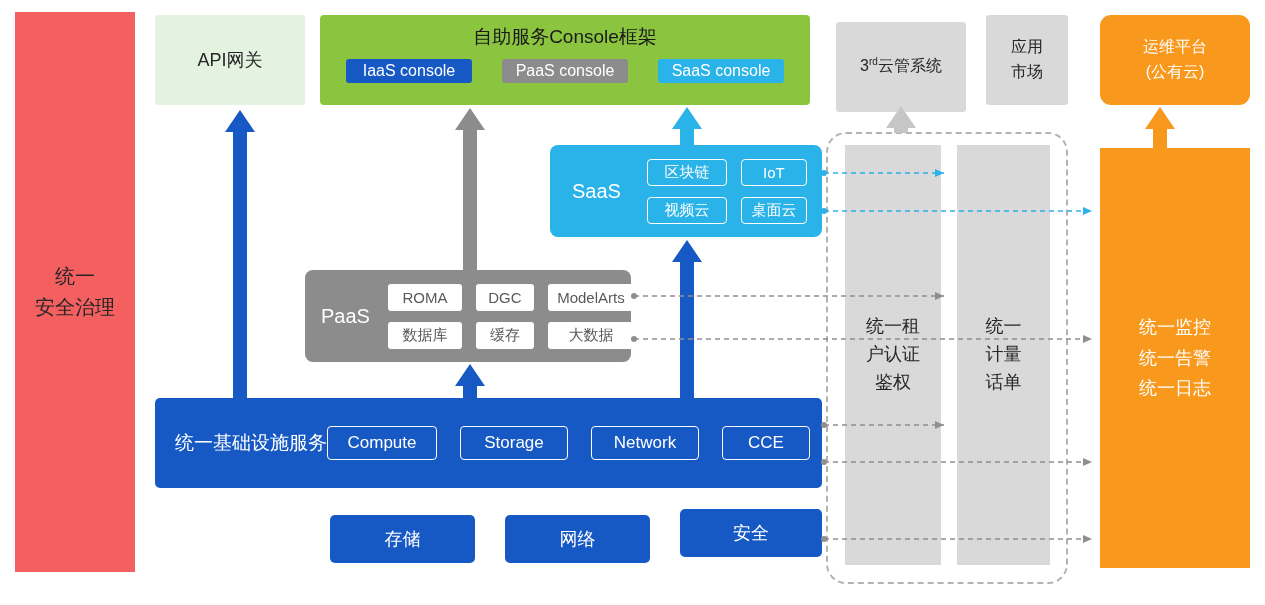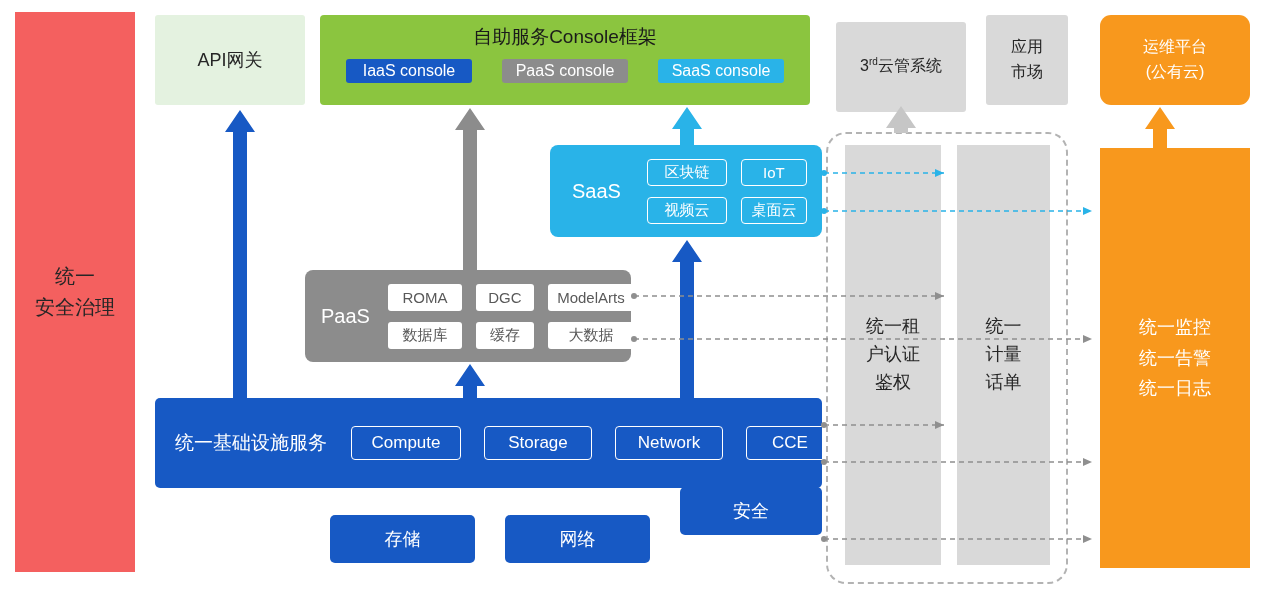"统一基础设施服务" .infra-box { gap: 24px -> none }
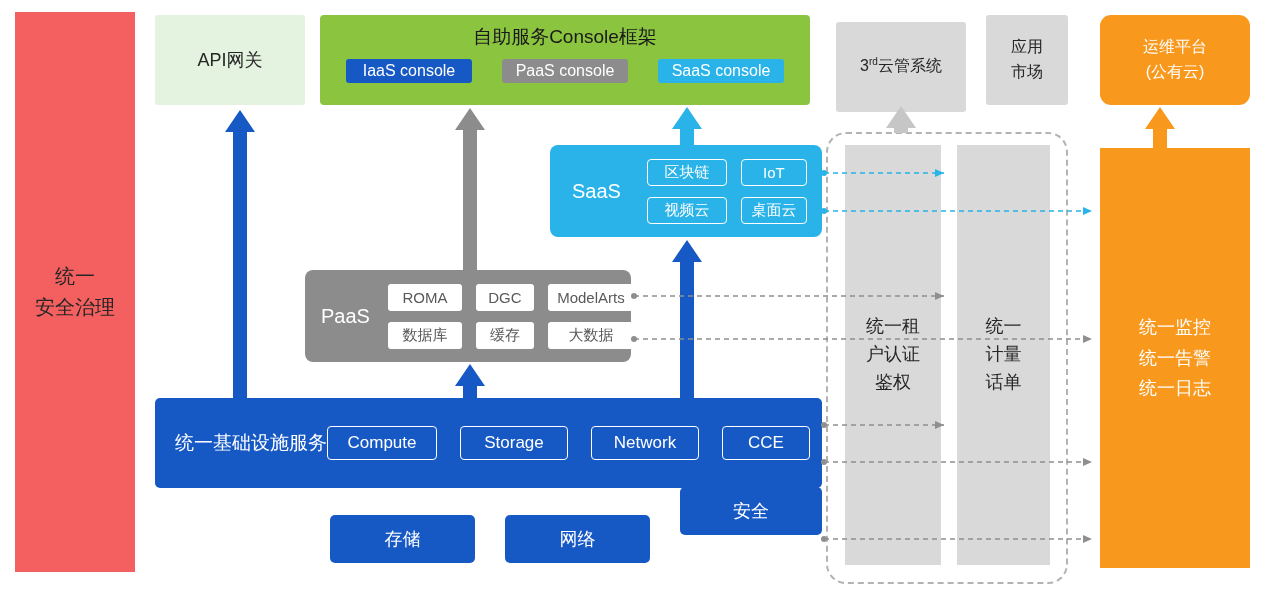"安全" div.box { top: 487px -> 509px }
